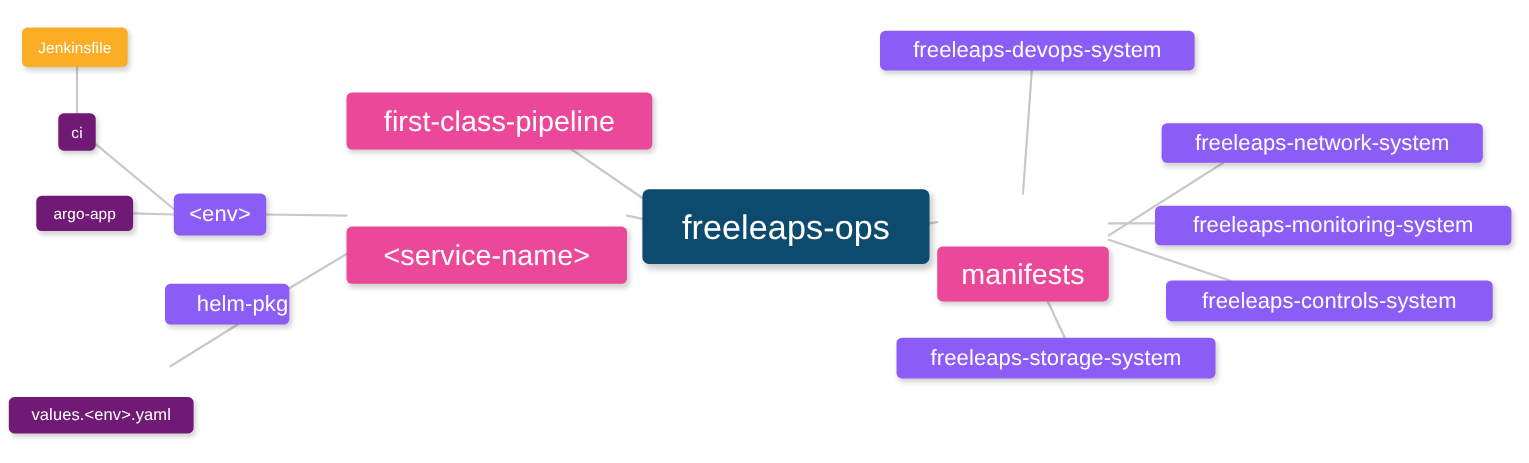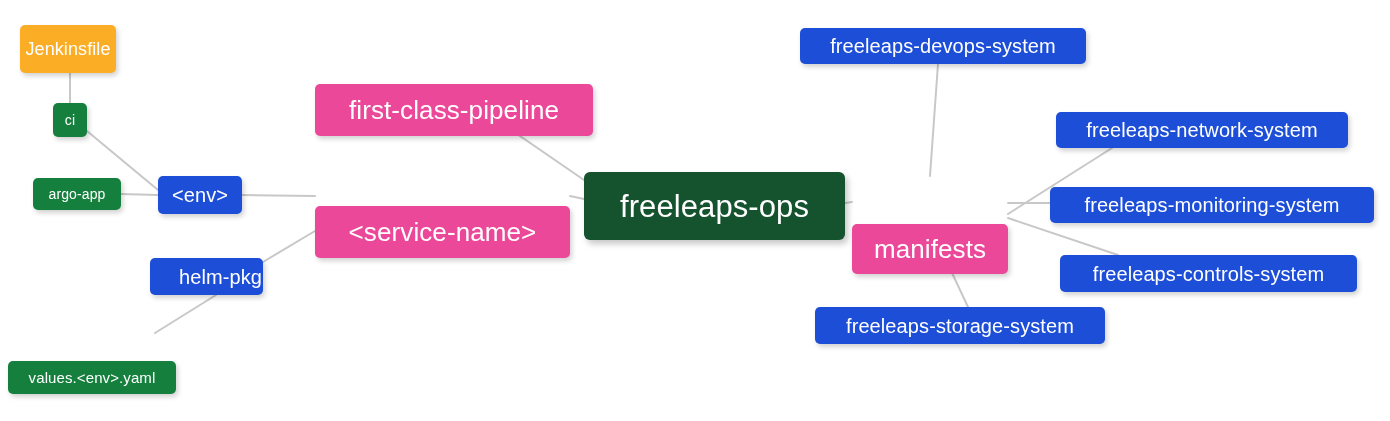"Jenkinsfile" div.node { font-size: 18px -> 14px; height: 48px -> 36px }
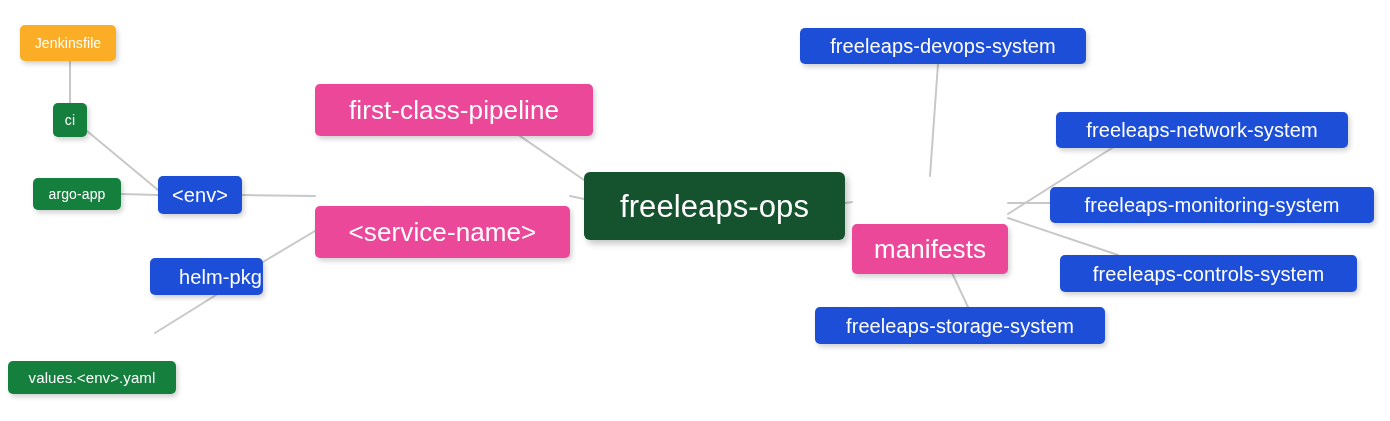"freeleaps-devops-system" .node.green { background: #1d4ed8 -> #8b5cf6 }
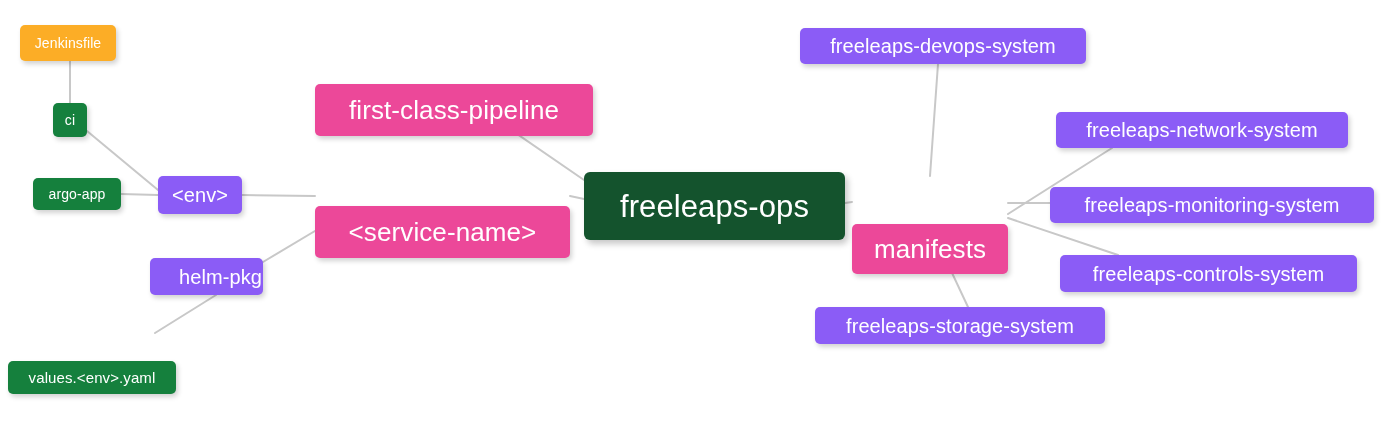"ci" .node.red { background: #15803d -> #701a75 }
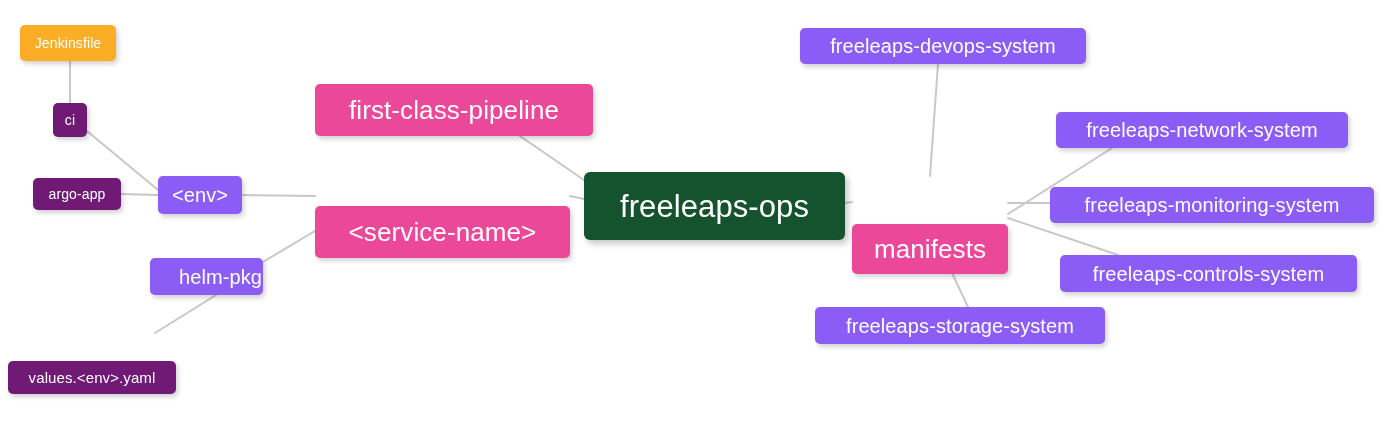"freeleaps-ops" .node.root { background: #14532d -> #0c4a6e }
